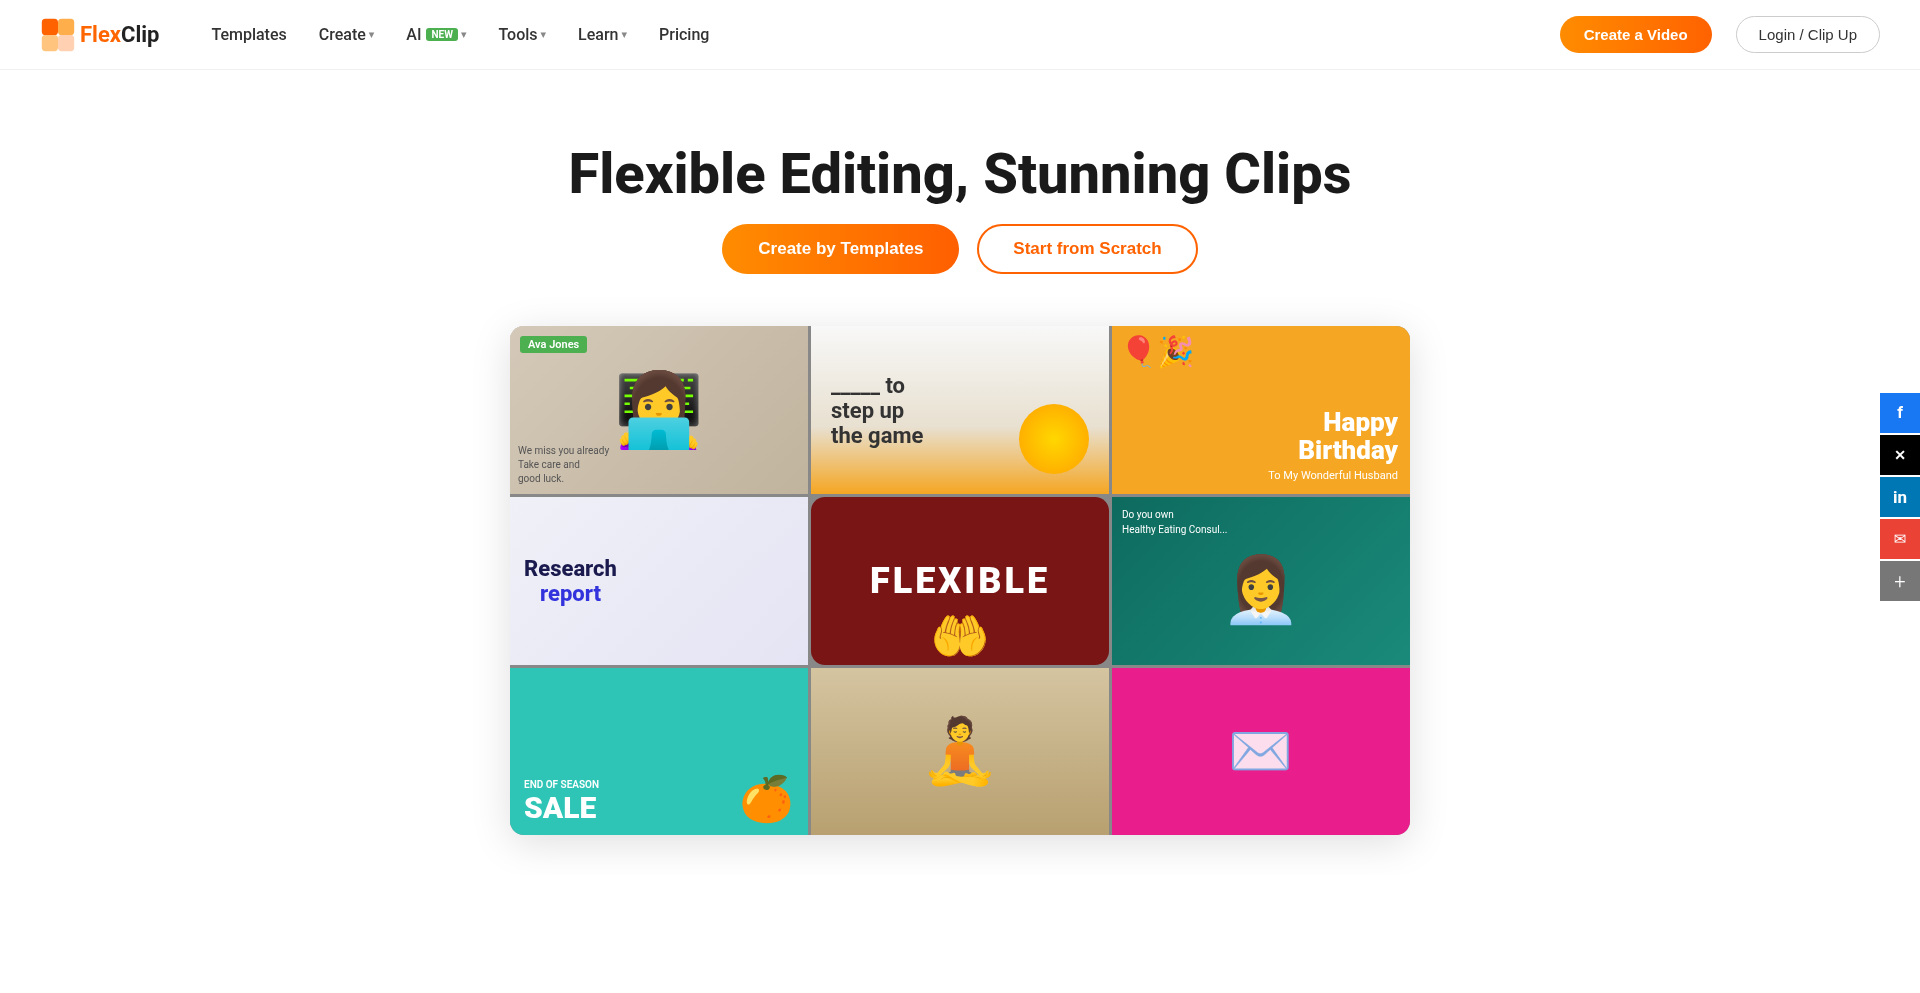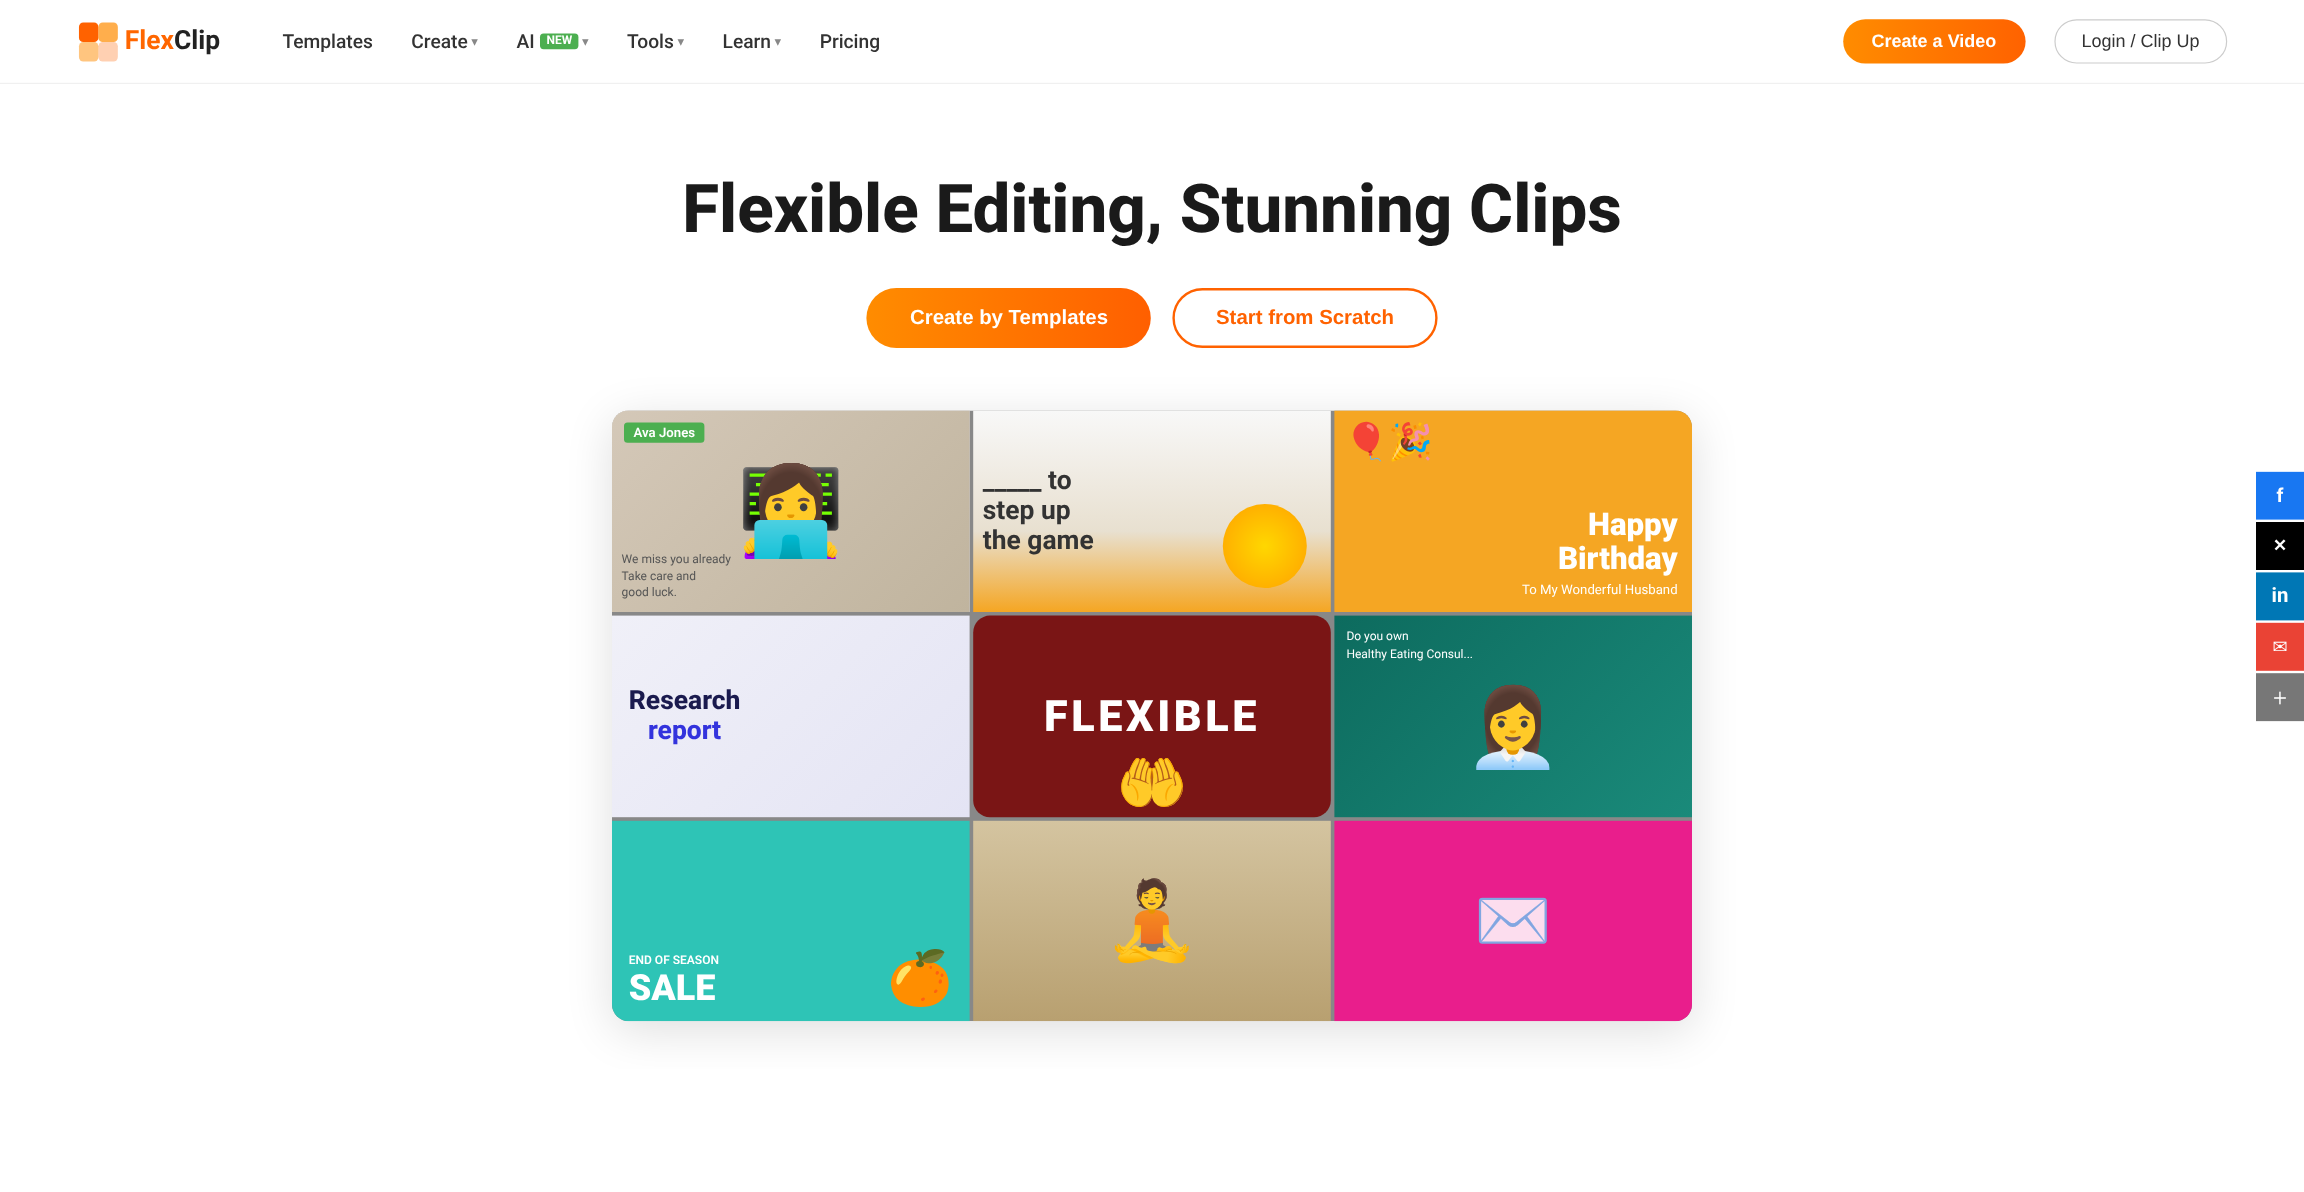"FlexClip" nav { padding: 0 64px -> 0 40px }
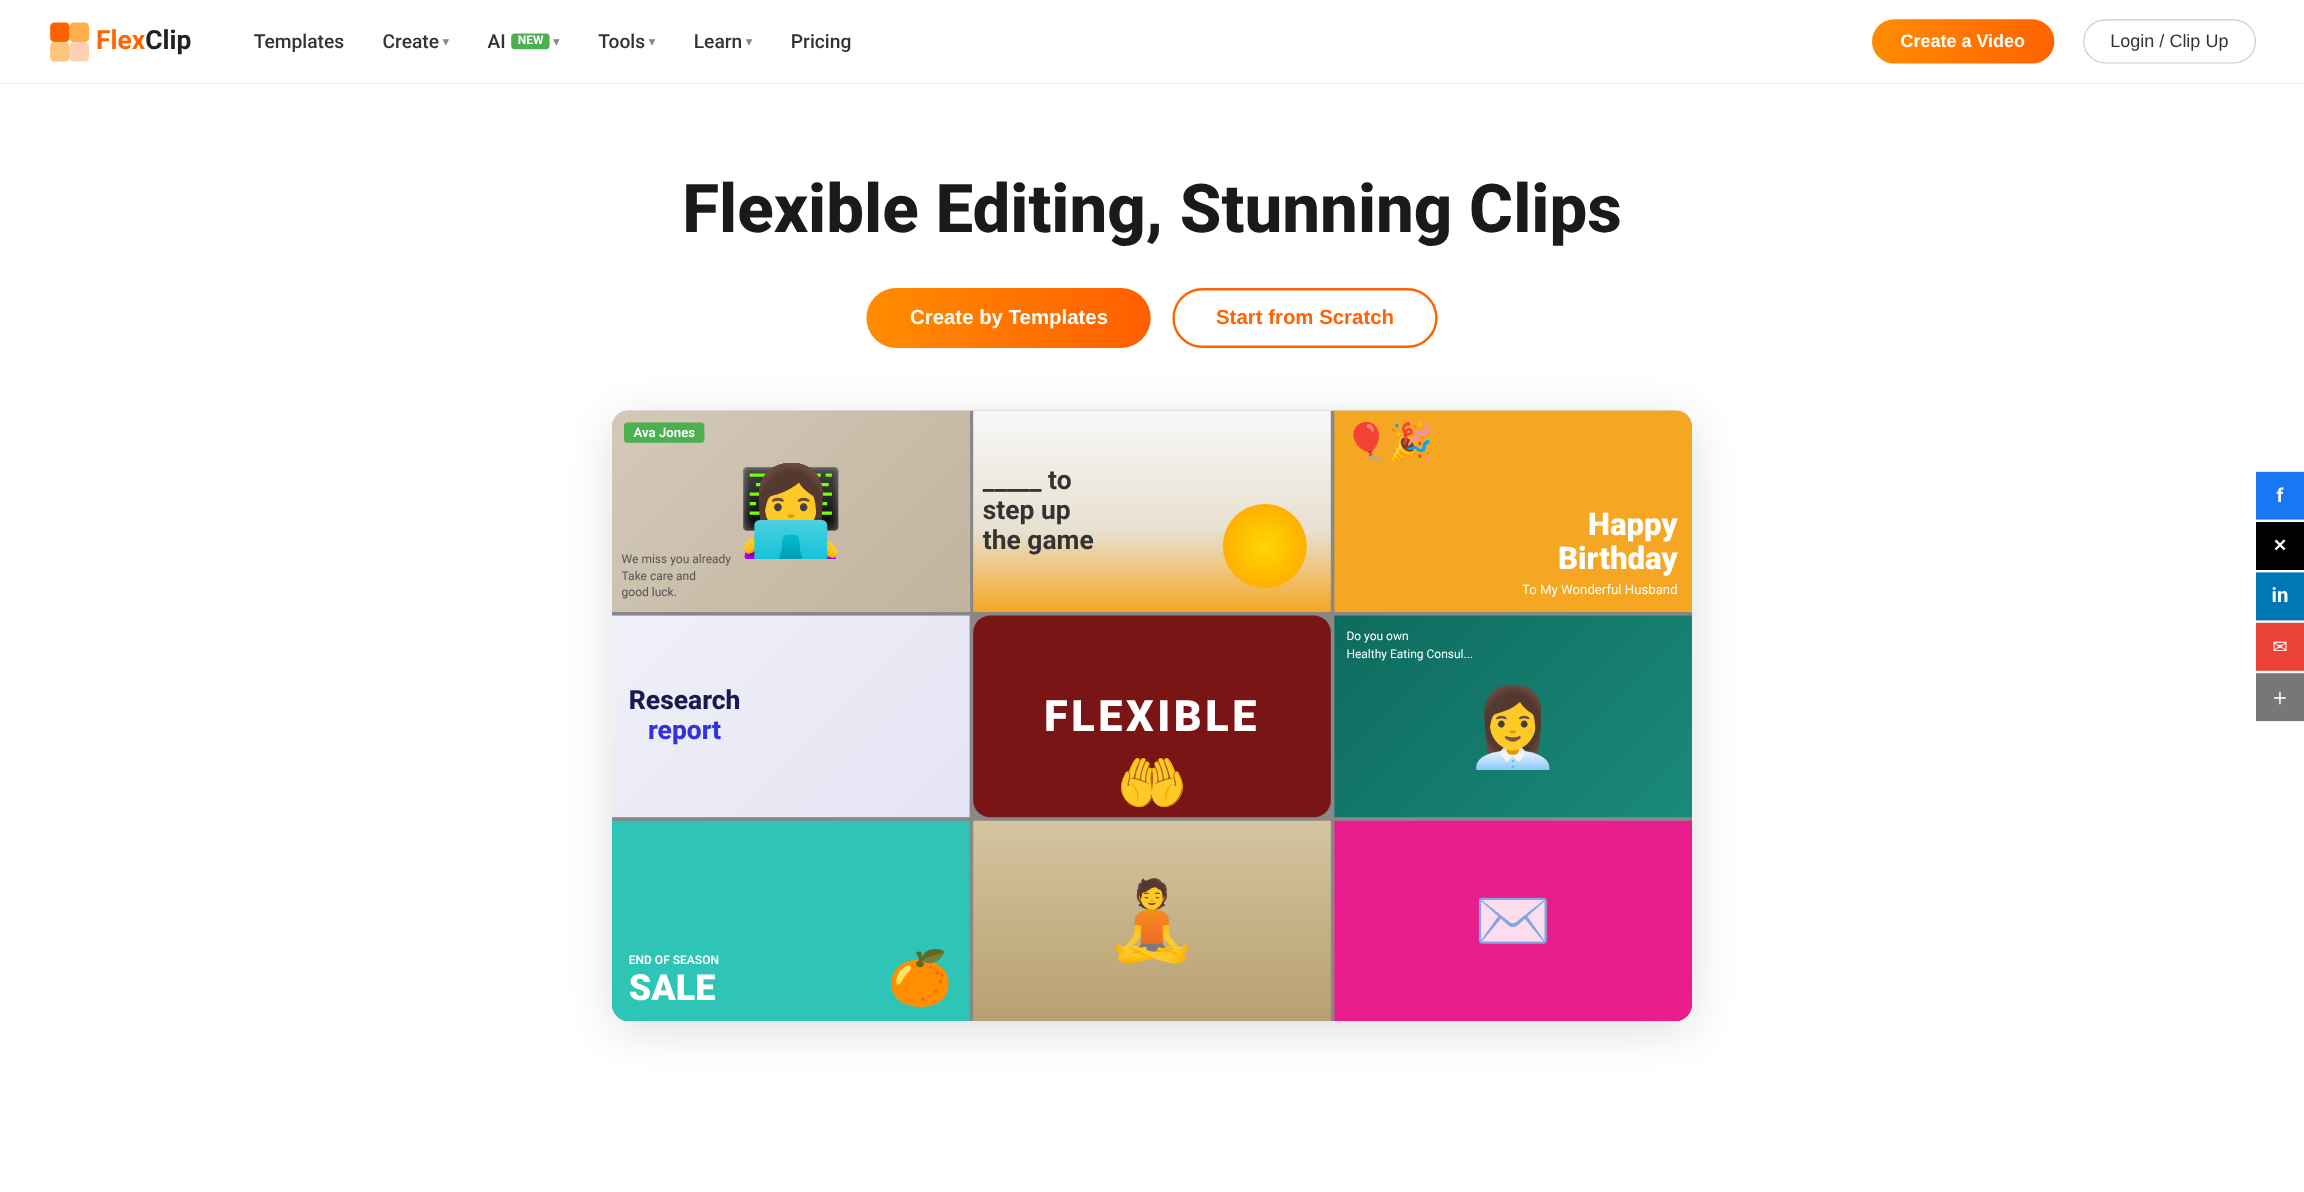"Flexible Editing, Stunning Clips" .hero-title { margin-bottom: 34px -> 18px }
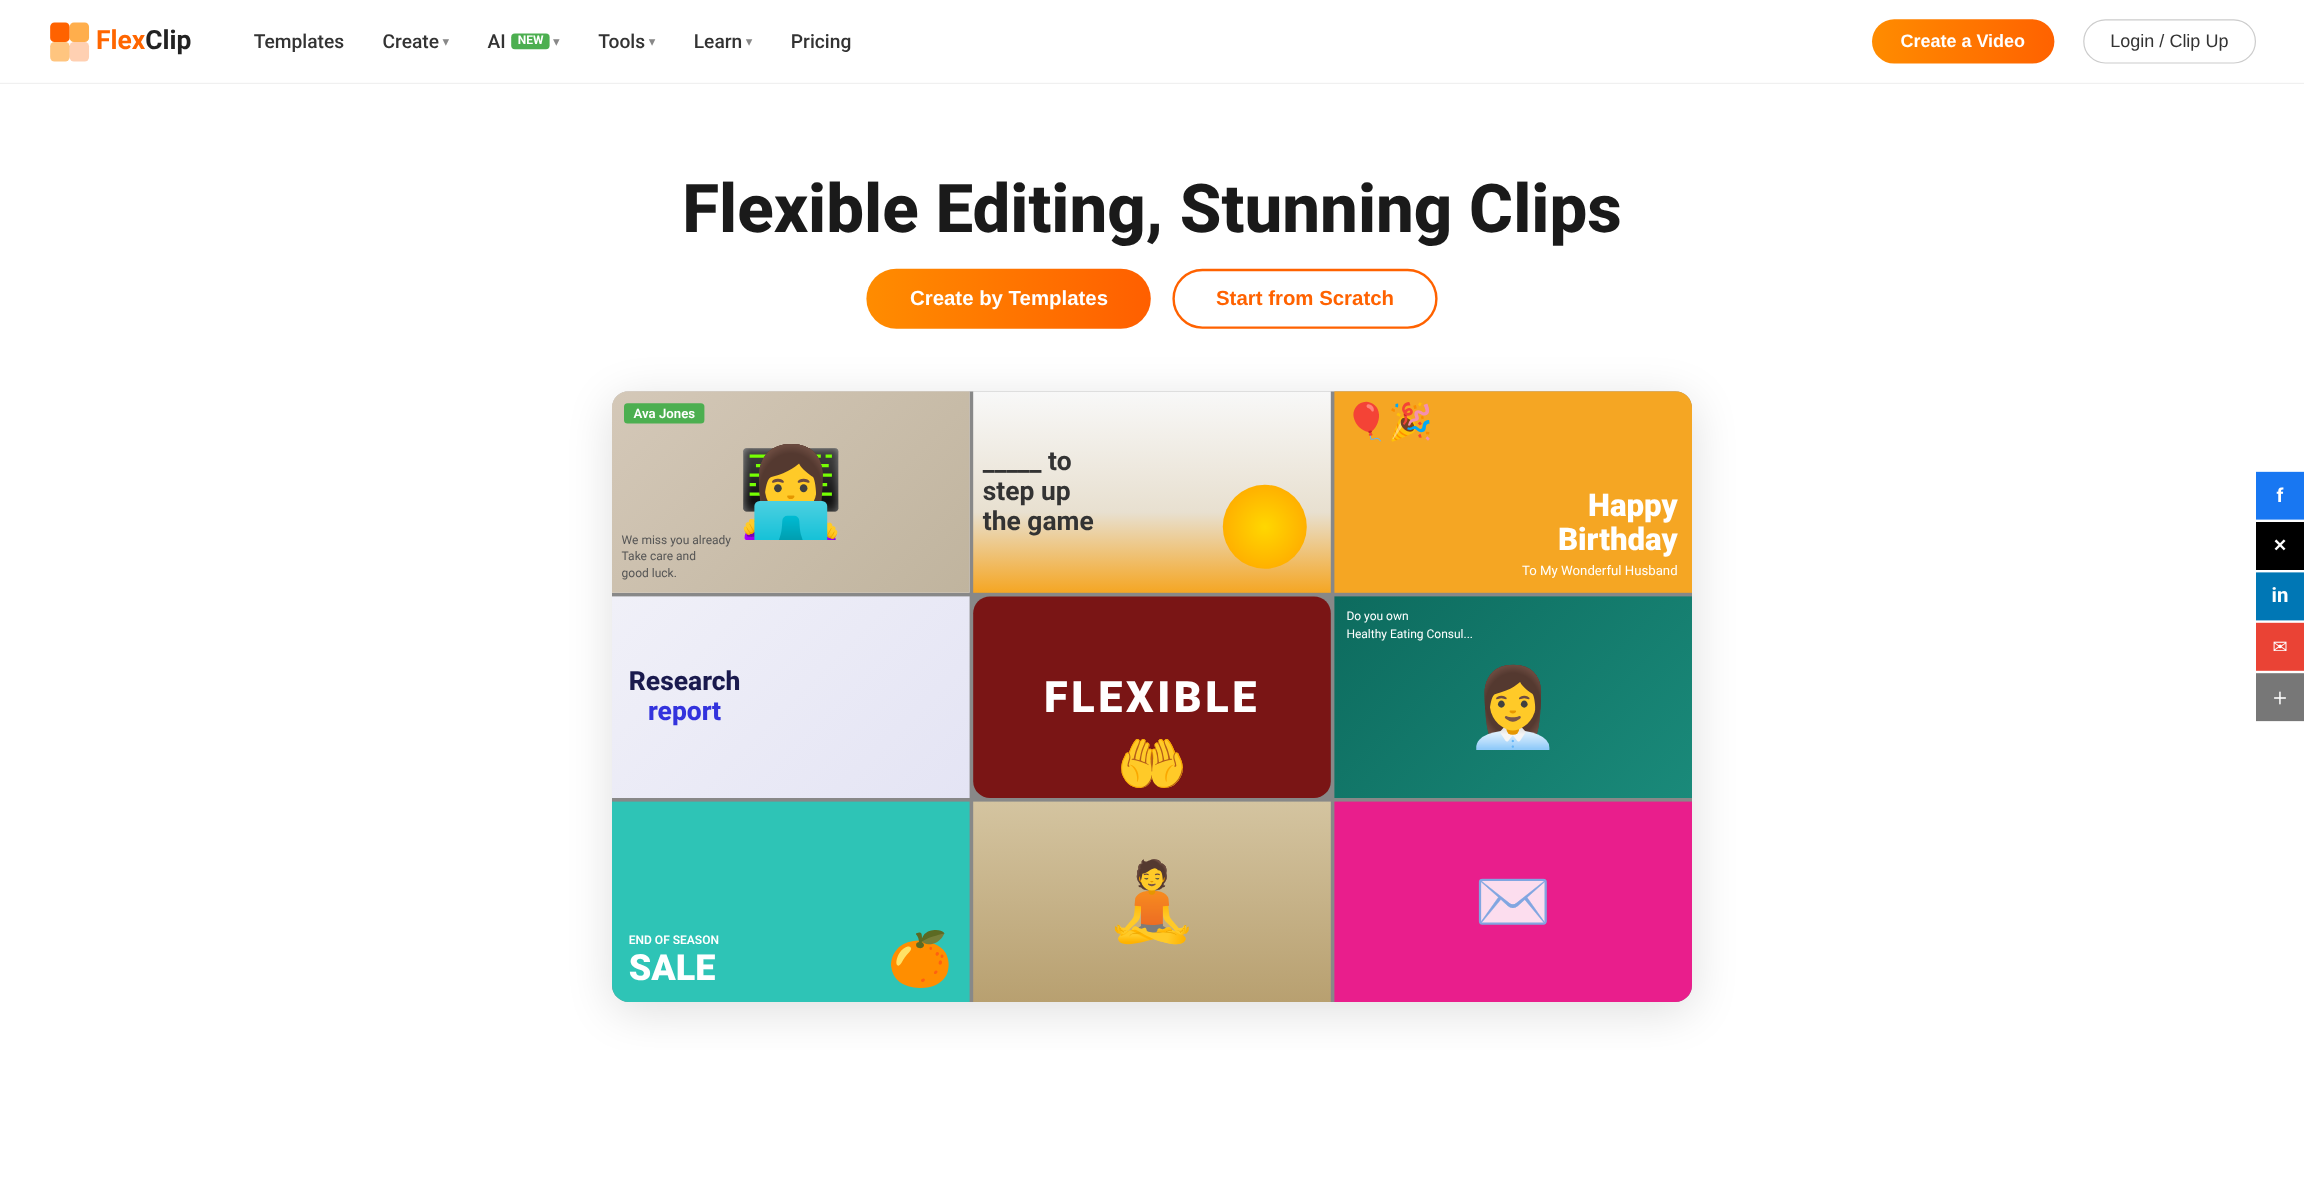"_____ to" .cell-2-text { left: 8px -> 20px }
